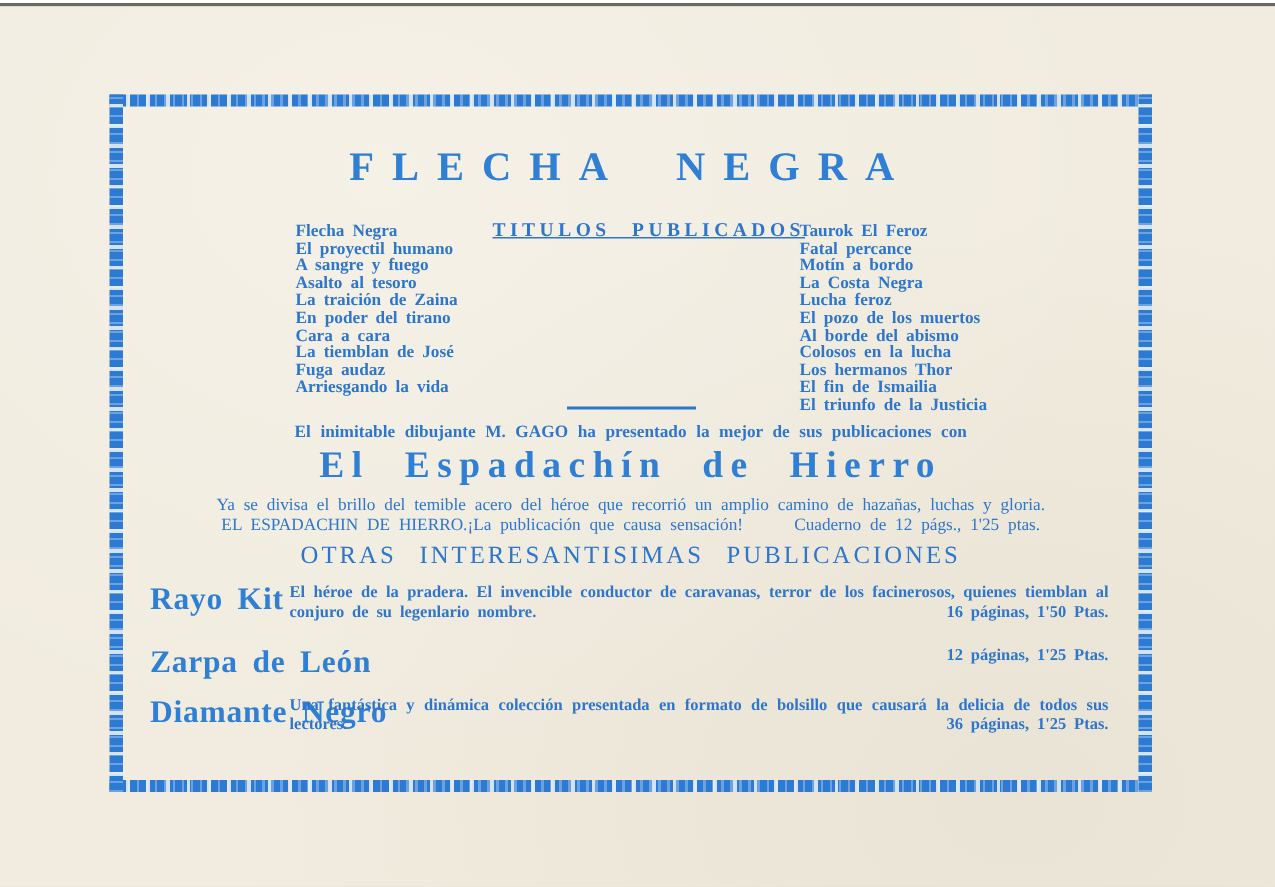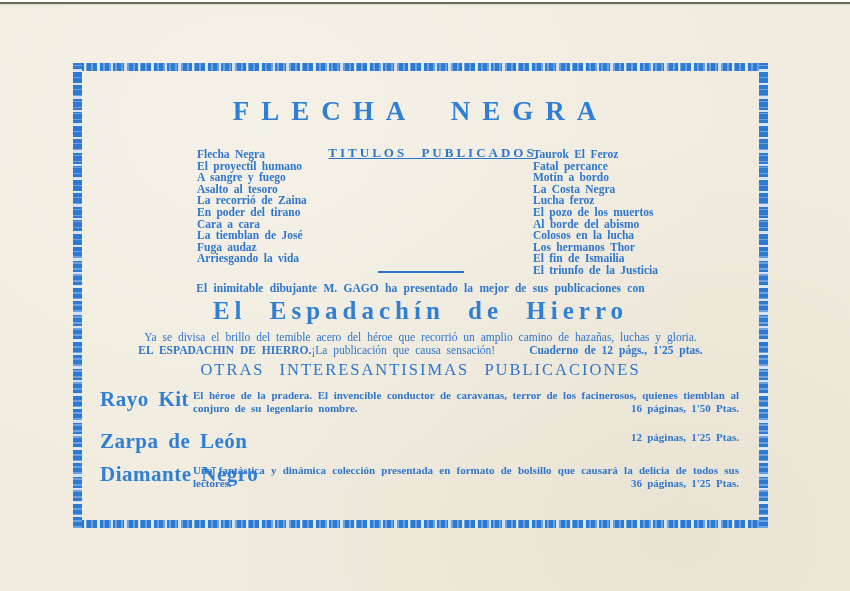"La recorrió de Zaina" li { text: recorrió -> traición }
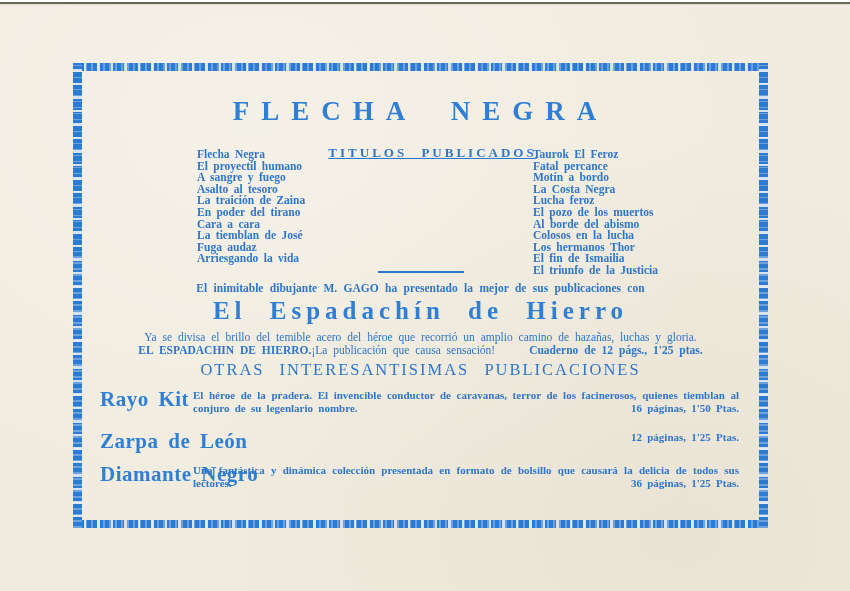"EL ESPADACHIN DE HIERRO." .line2 .b { font-weight: bold -> normal }
